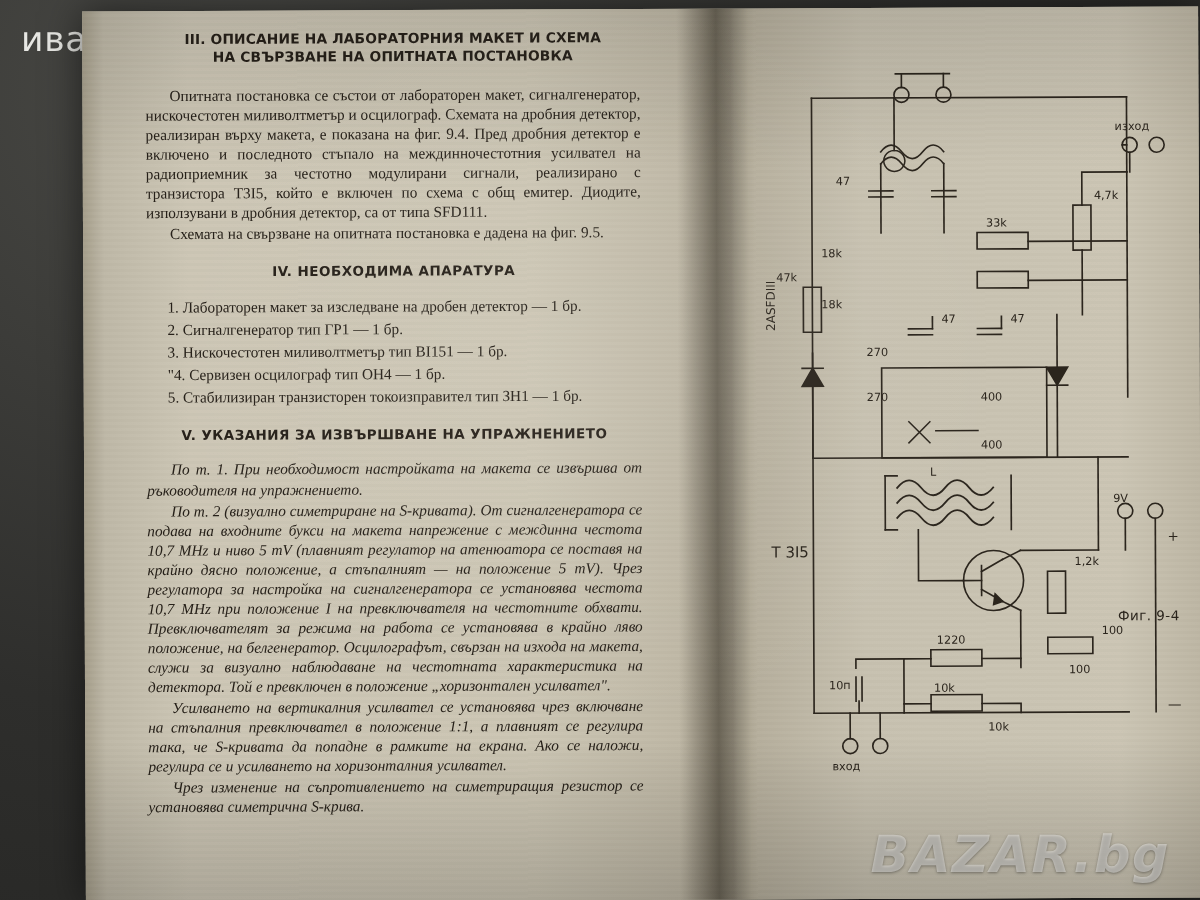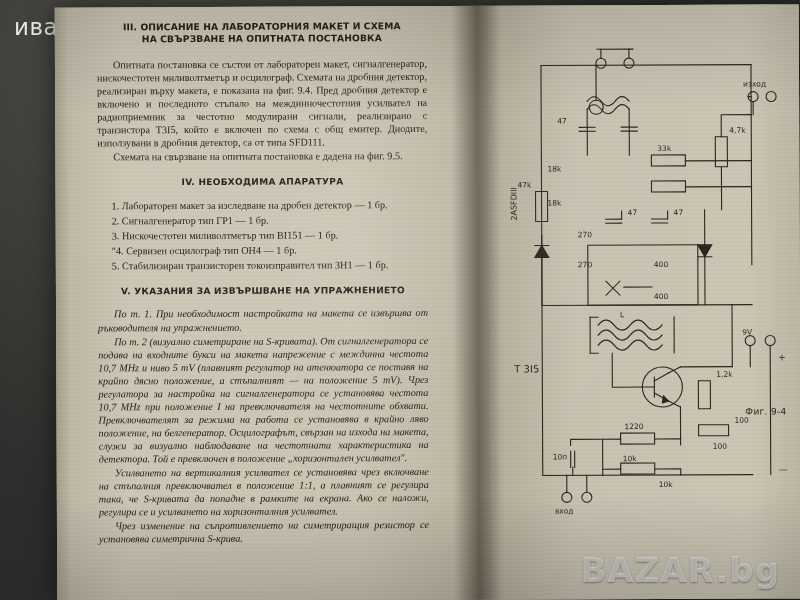"BAZAR.bg" .watermark { font-style: none -> italic }
